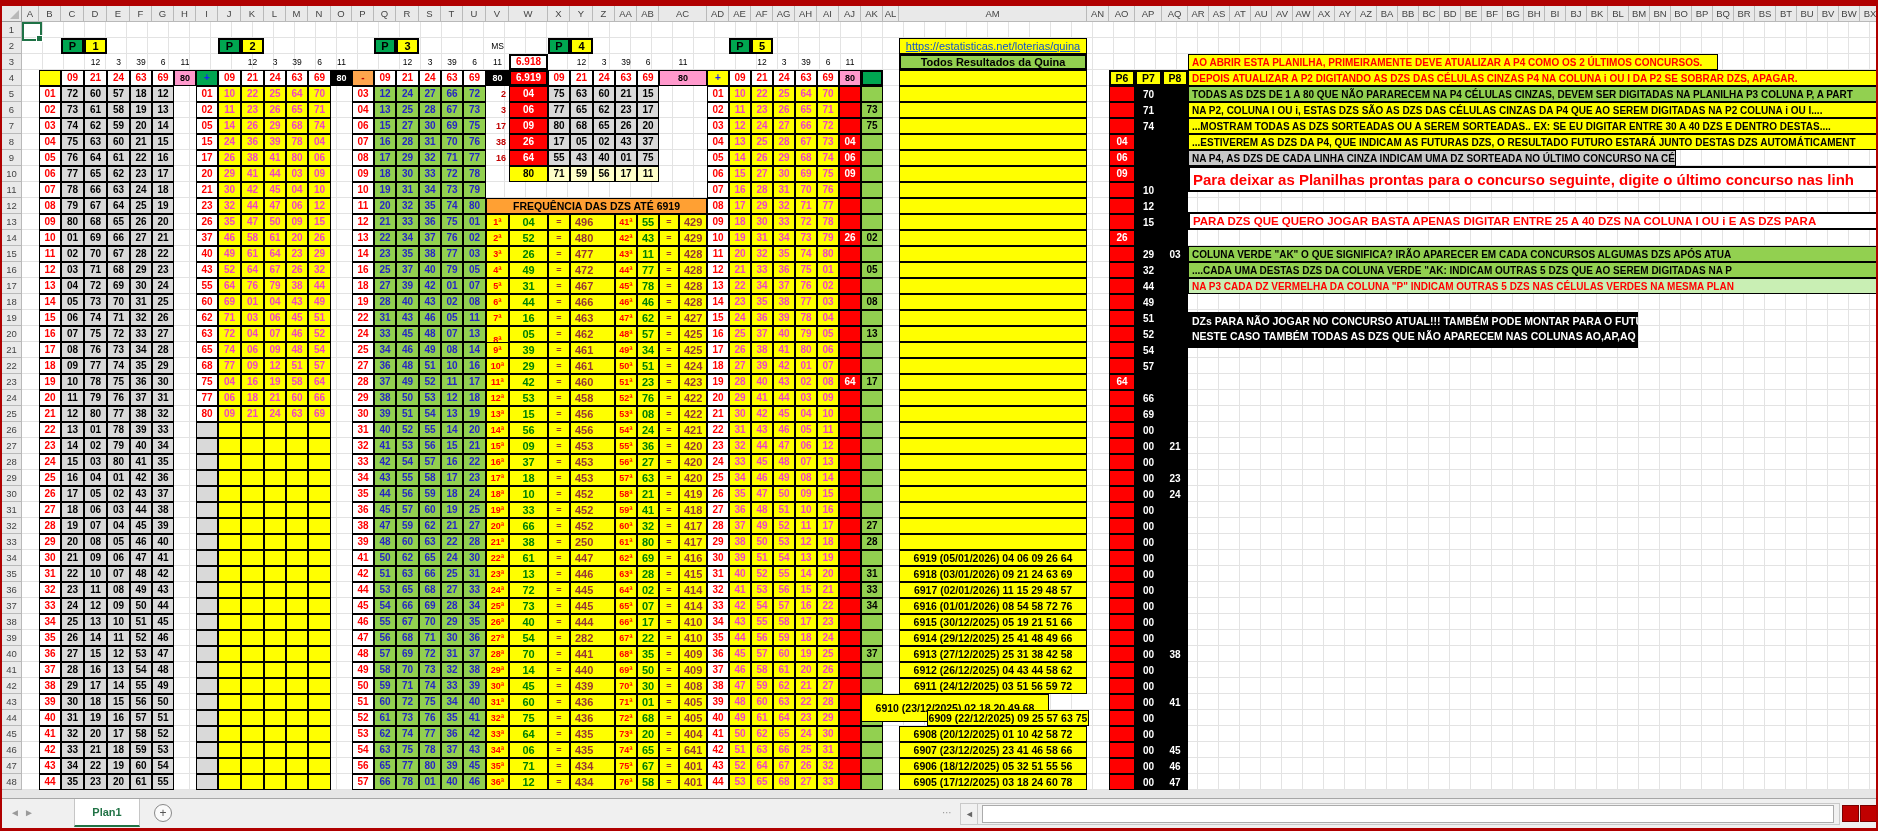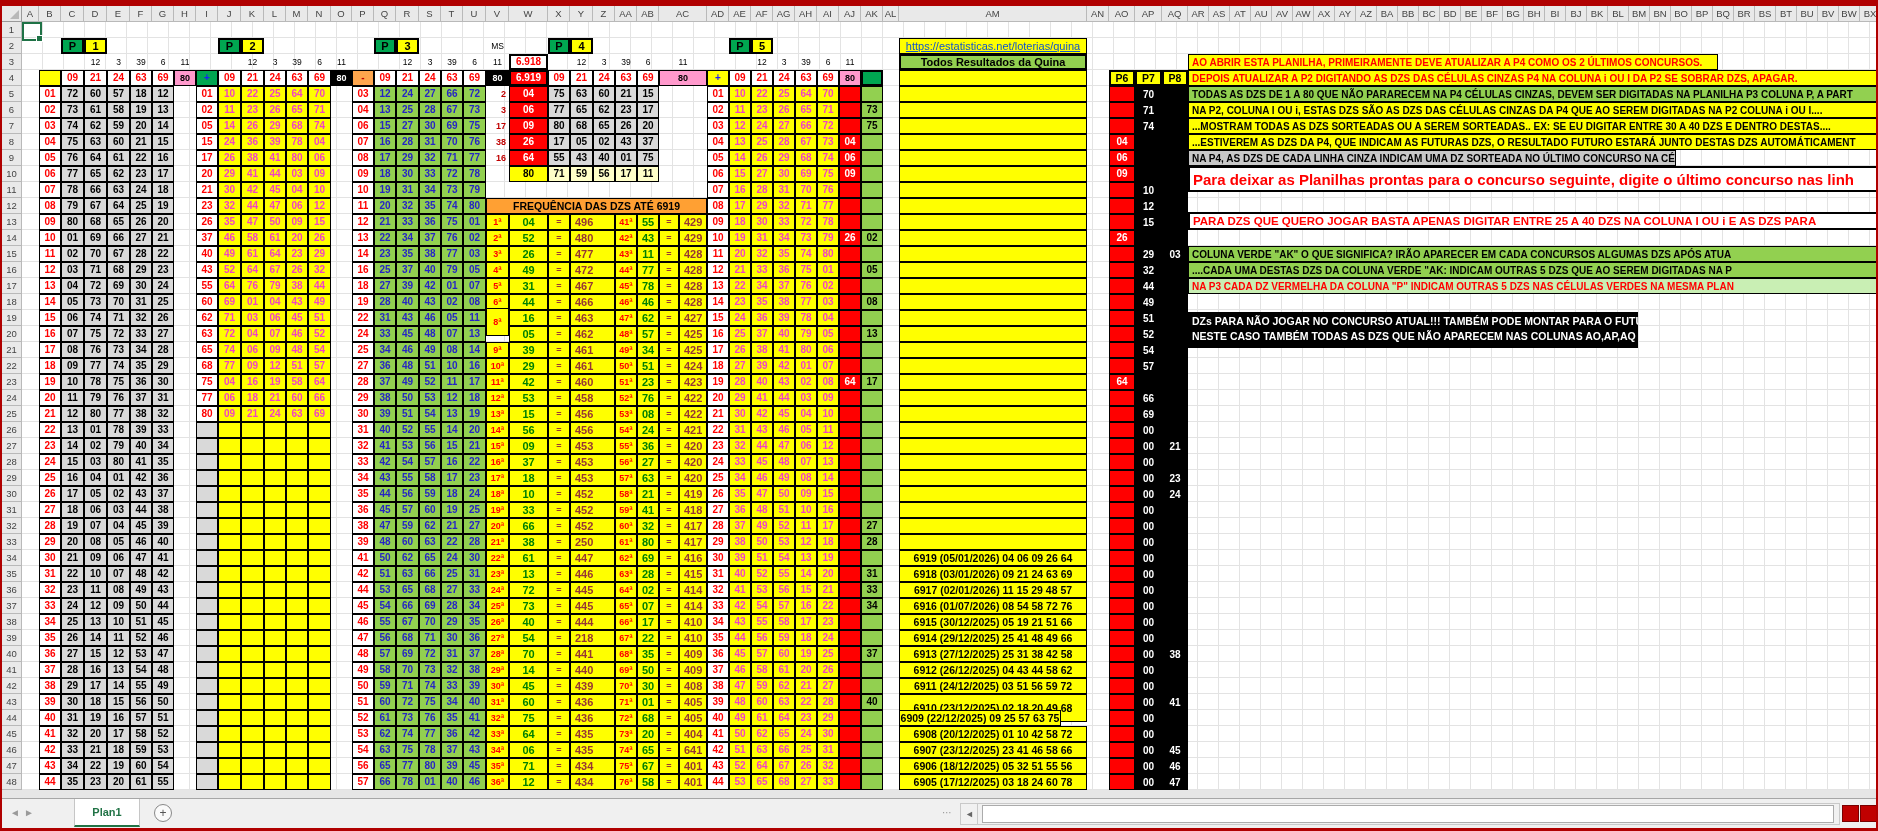"8ª" div.cell { top: 308px -> 326px }
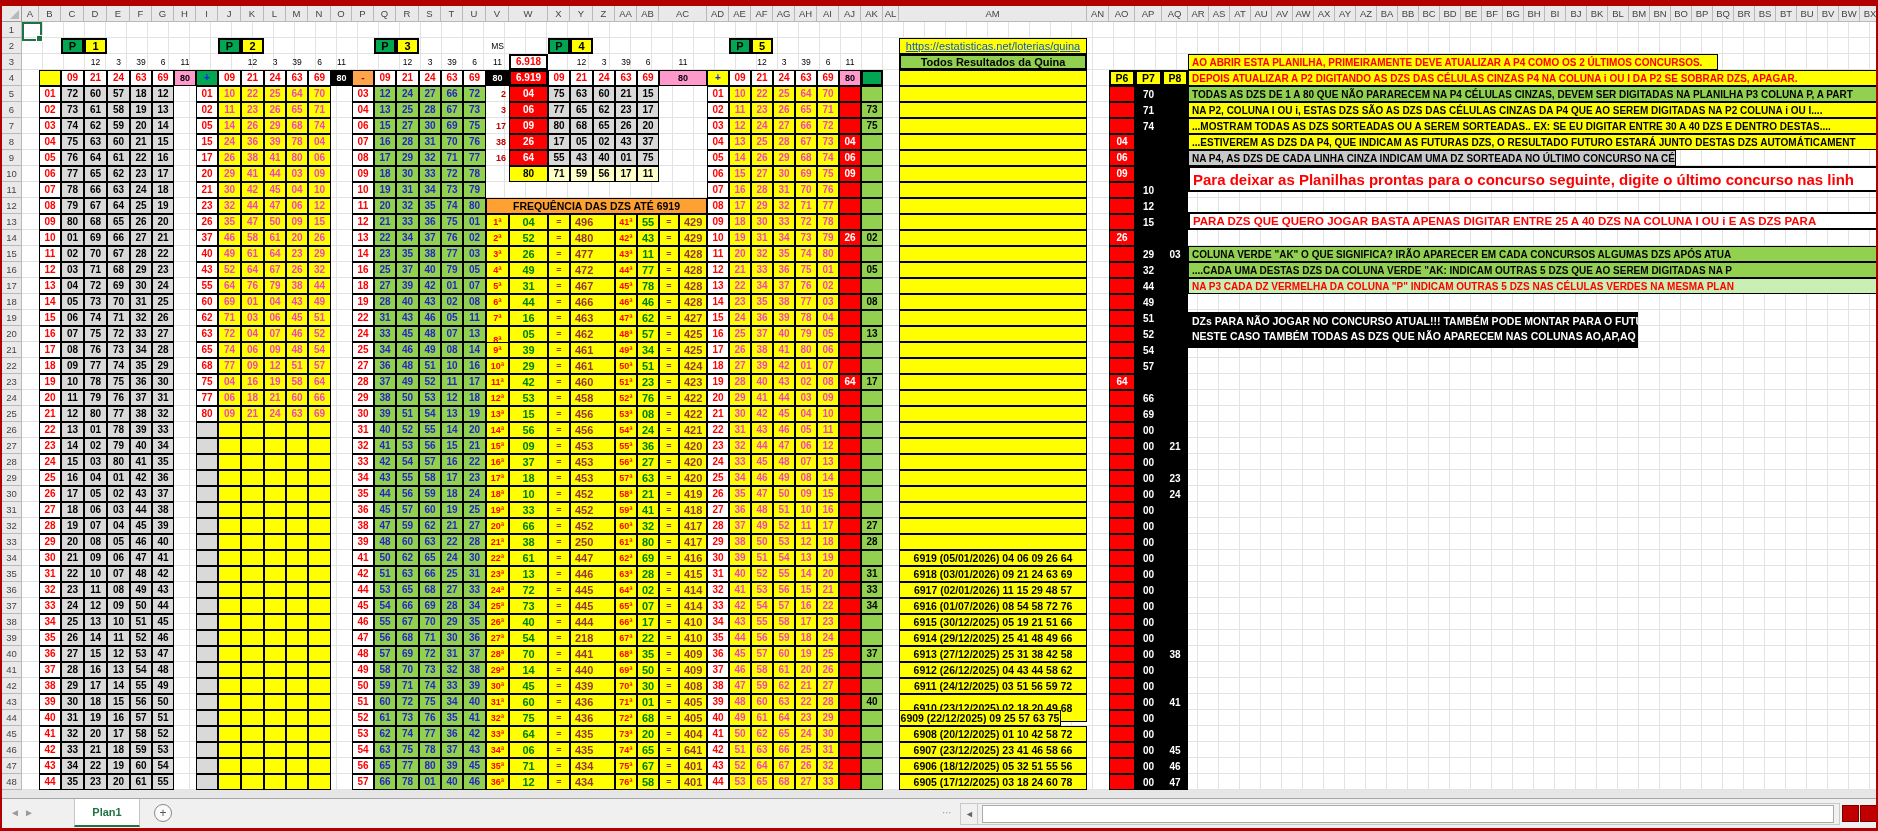"6916 (01/07/2026) 08 54 58" div.cell { text: 01/07/2026 -> 01/01/2026 }
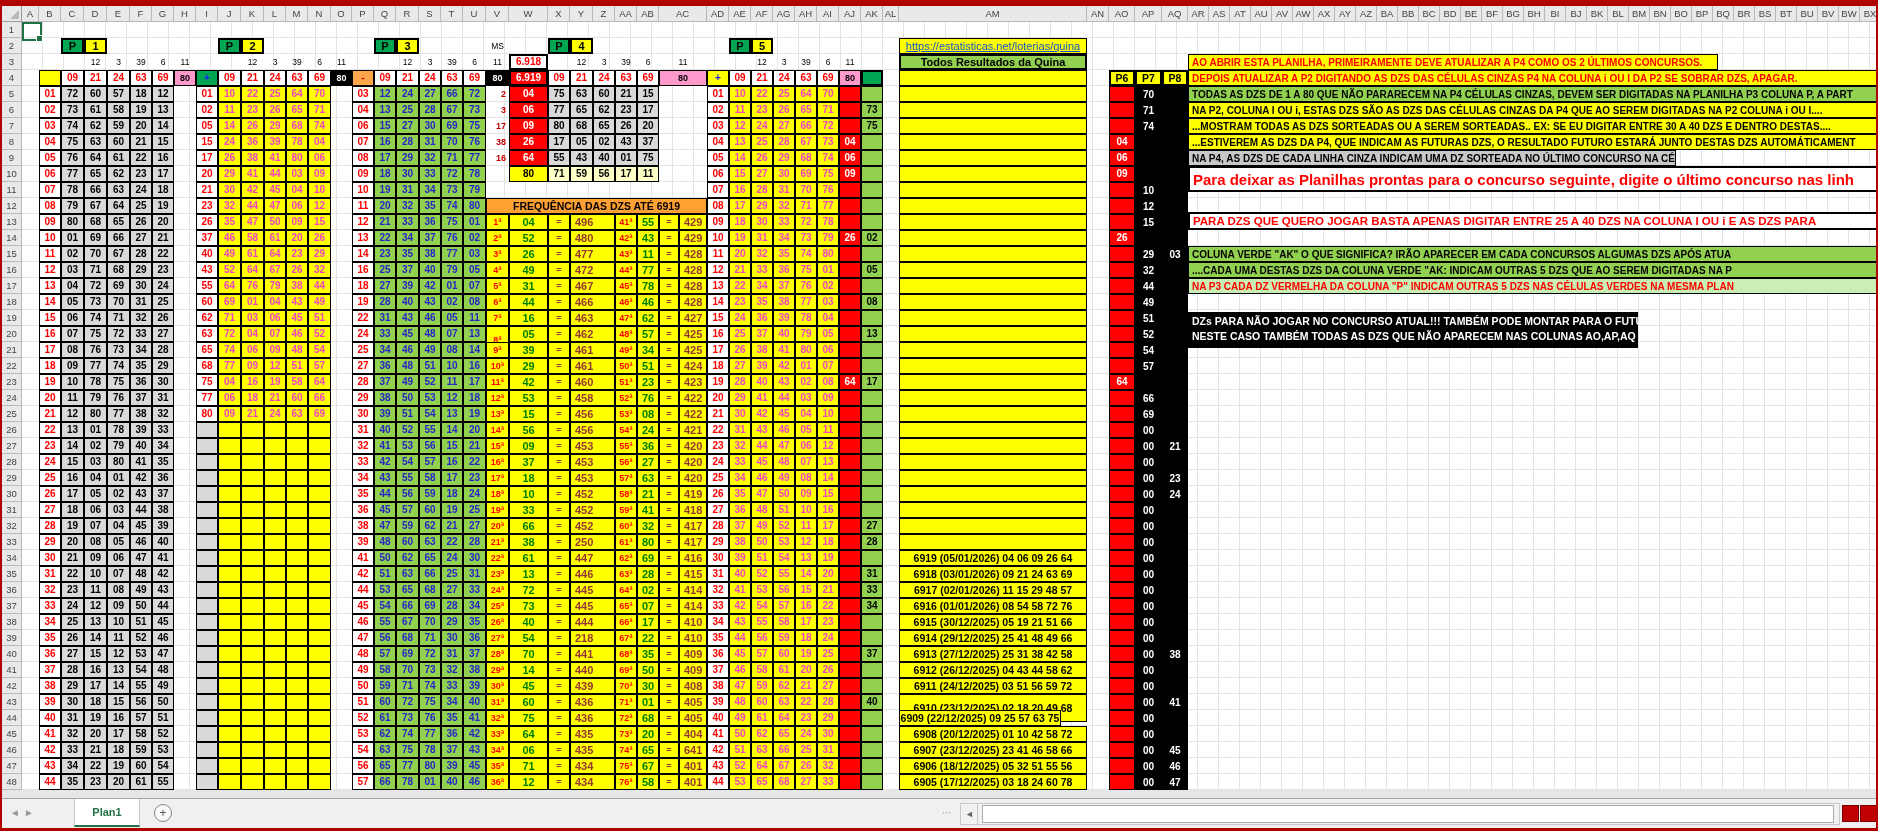"218" div.cell { text: 218 -> 282 }
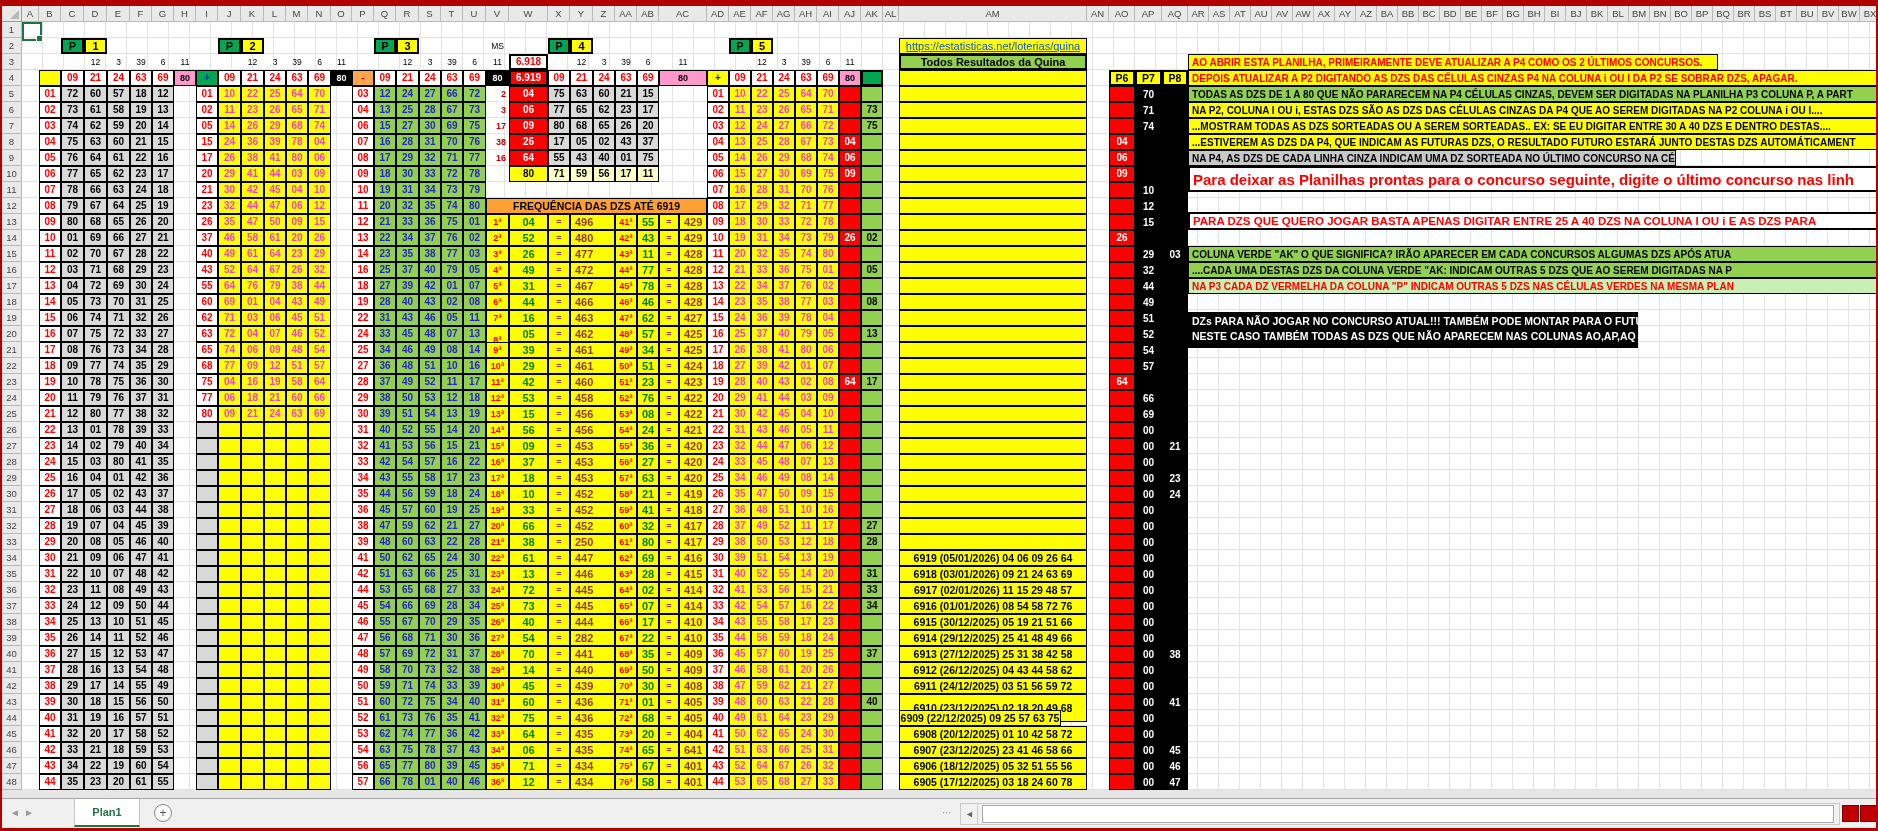"6910 (23/12/2025) 02 18 20" div.cell { left: 897px -> 859px }
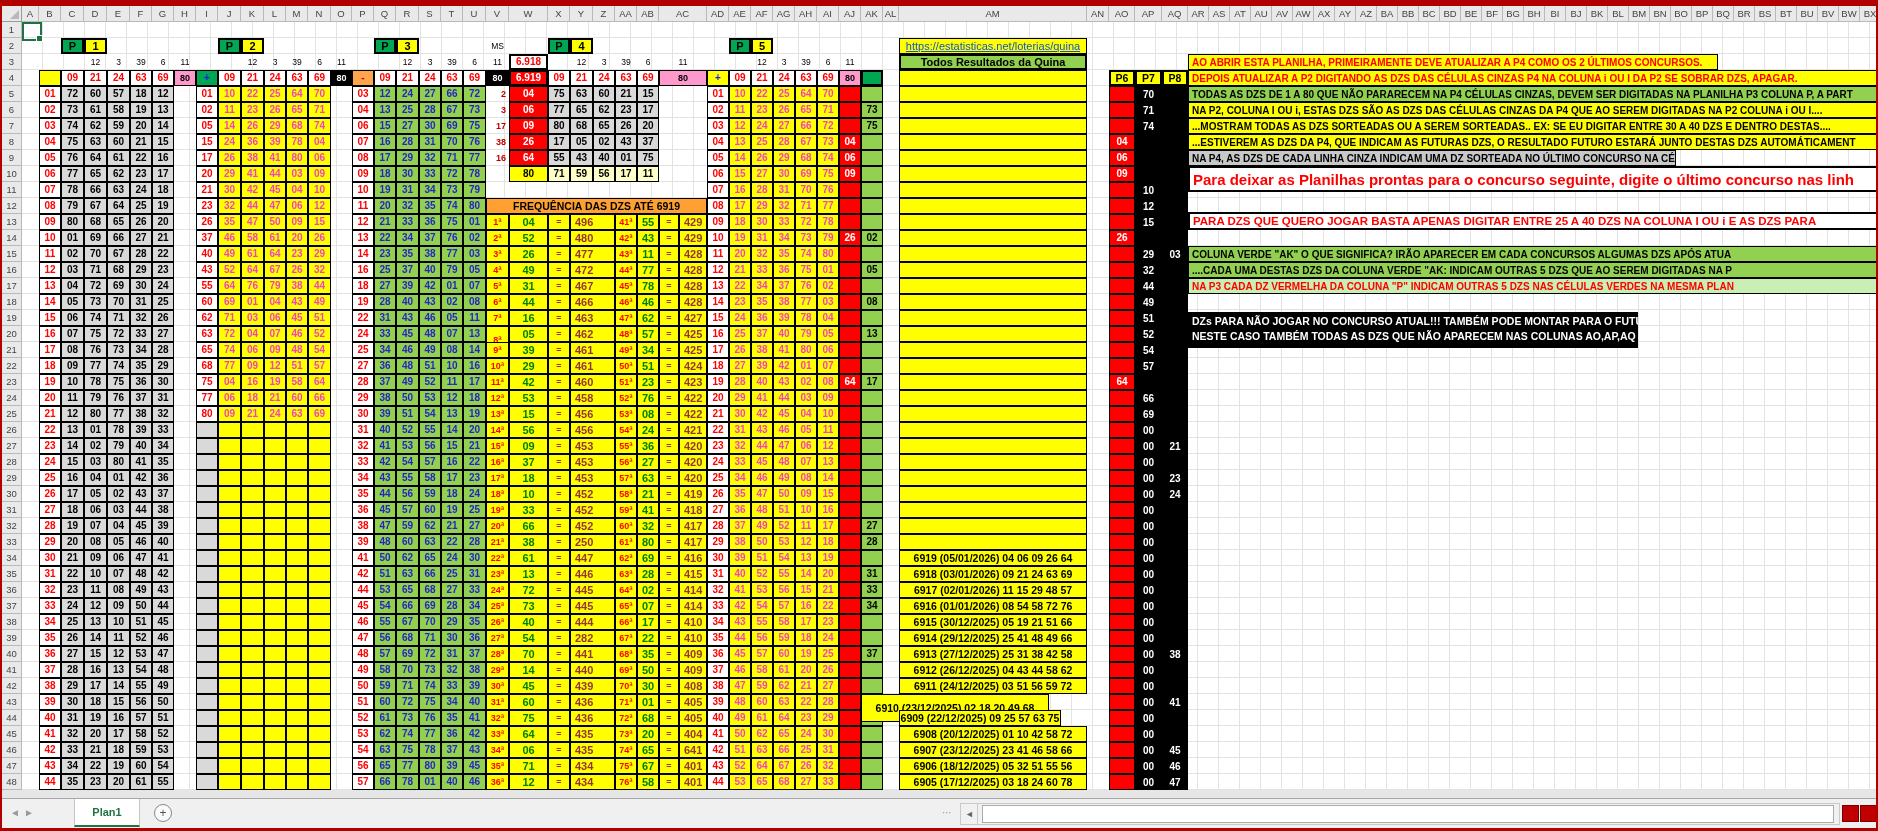"6909 (22/12/2025) 09 25 57" div.cell { left: 897px -> 925px }
